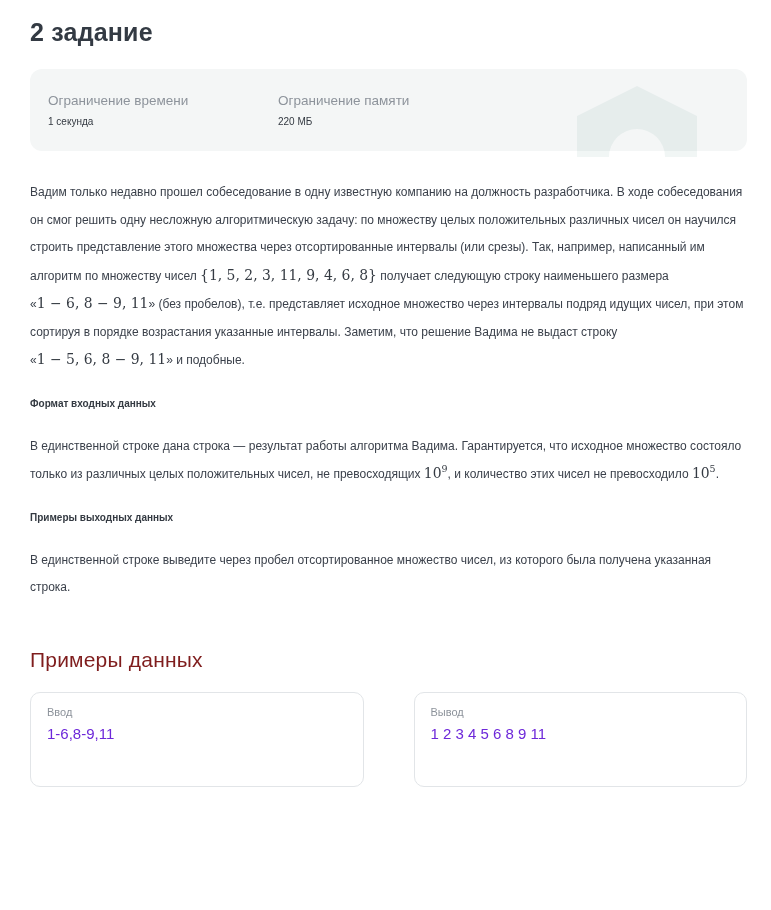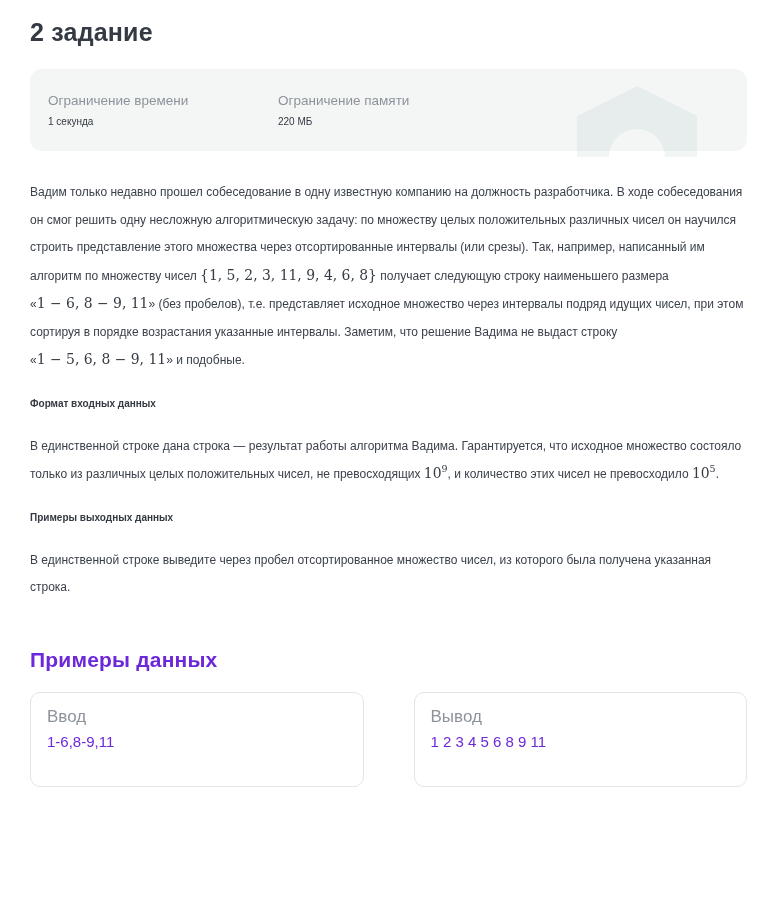"Примеры данных" h2.examples-heading { color: #6d28d9 -> #7f1d1d; font-weight: 700 -> 400 }
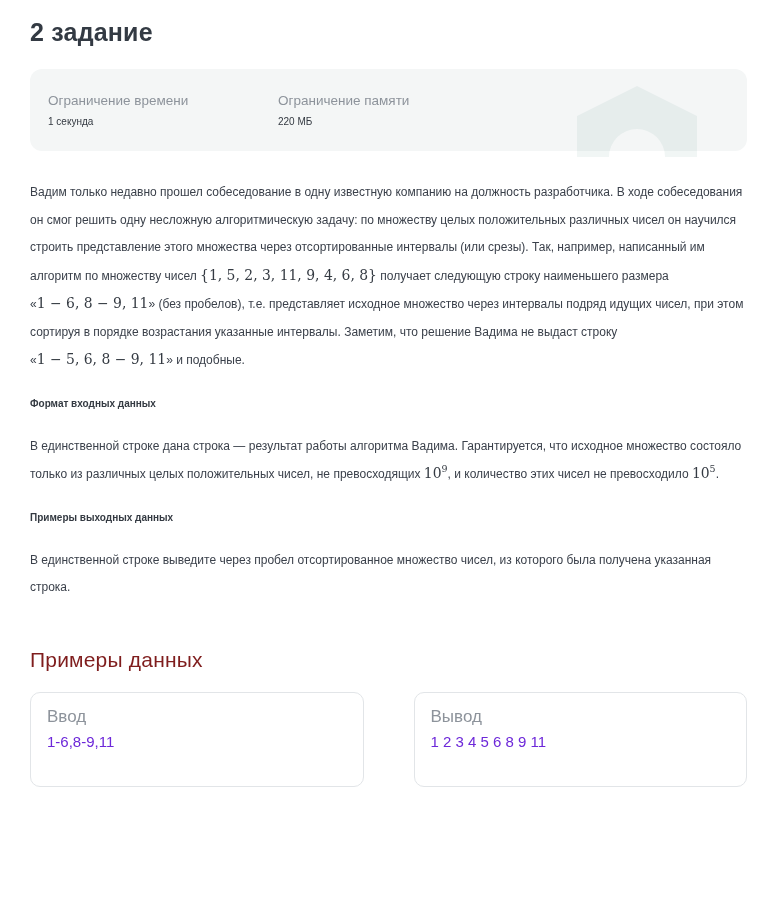"Ввод" .example-label { font-size: 17px -> 11px }
